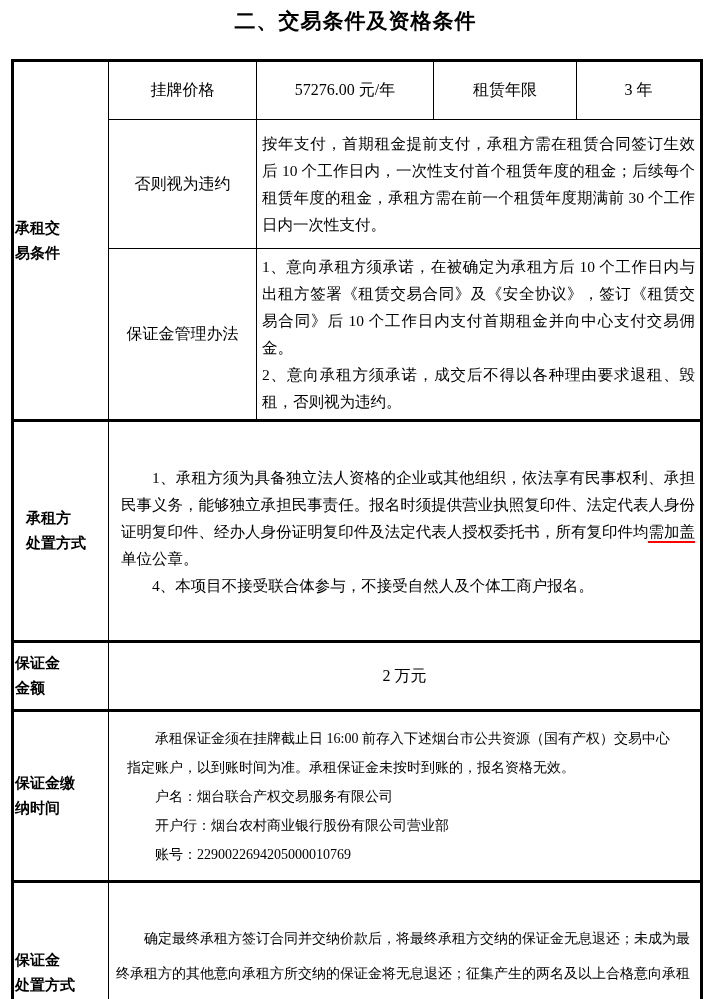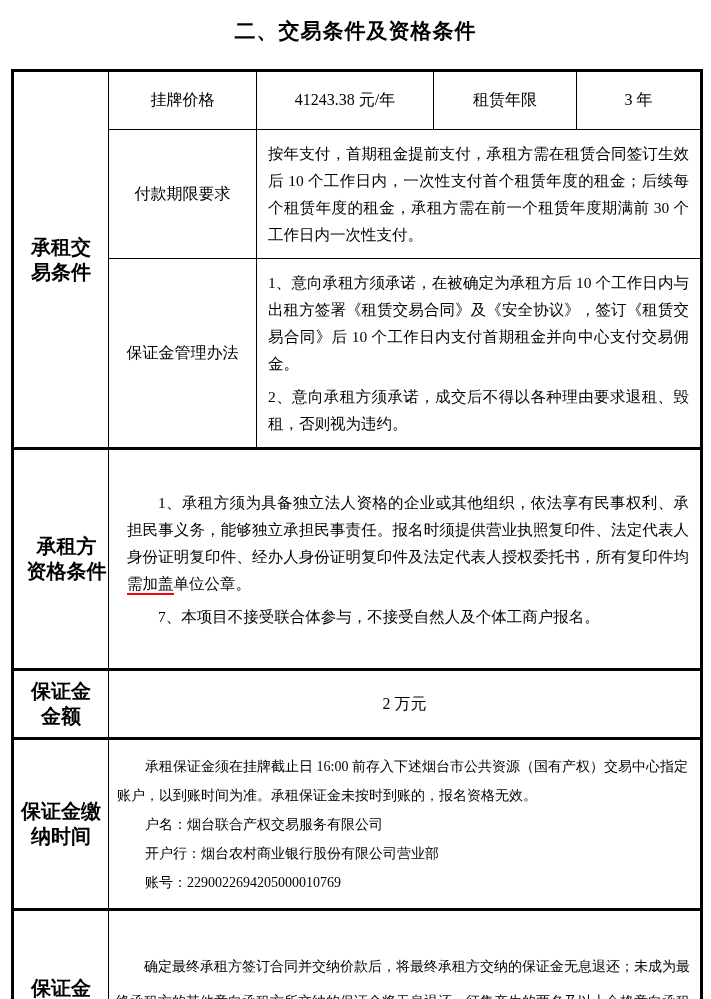"二、交易条件及资格条件" .page-title { padding-top: 17px -> 7px }
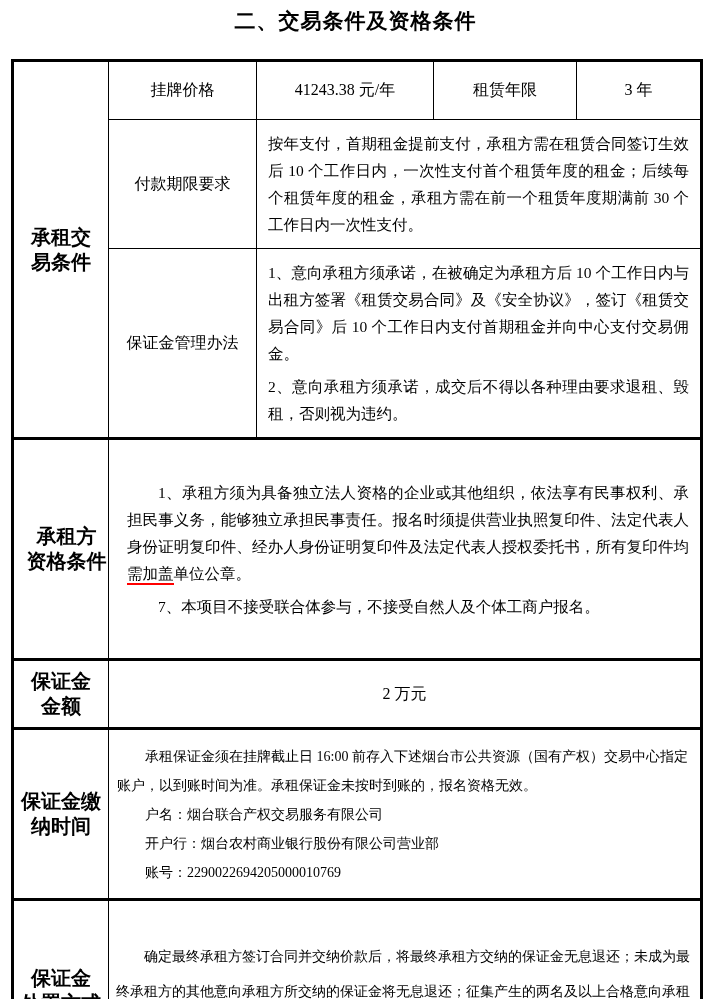"41243.38 元/年" td.val { text: 41243.38 -> 57276.00 }
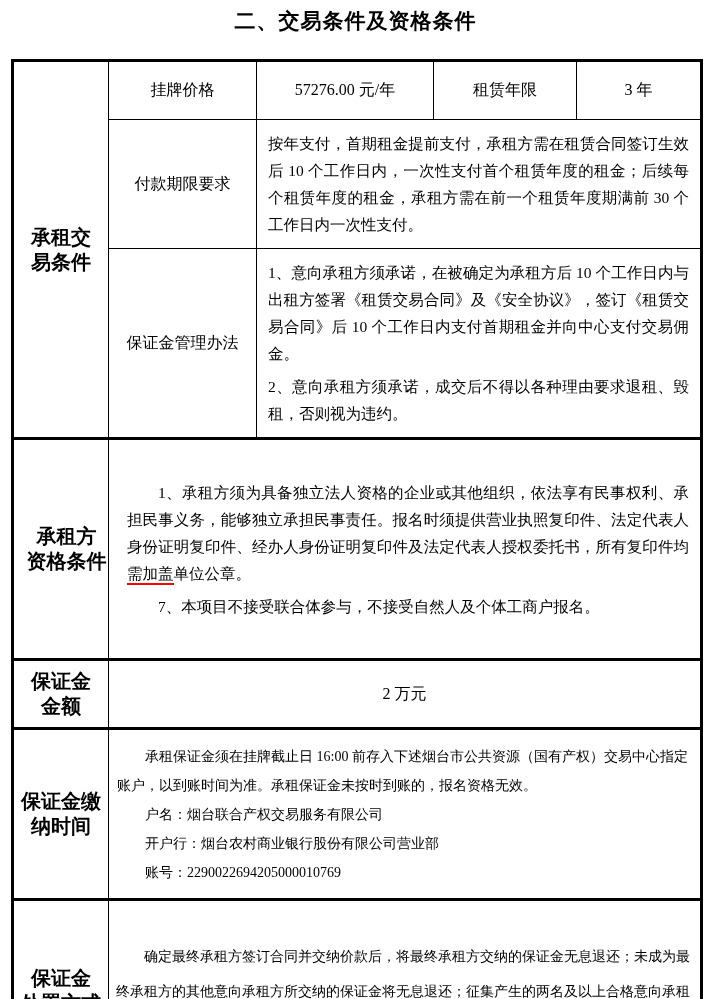"按年支付，首期租金提前支付，承租方需在租赁合同签订生效后 10" .content p { margin: 6px -> 0 }
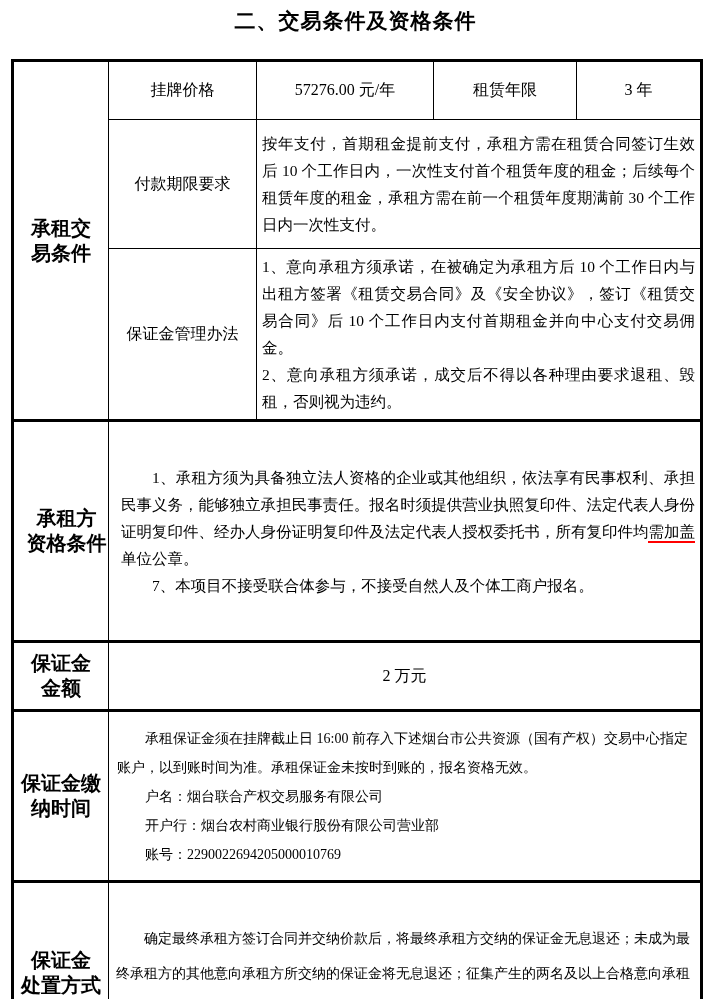"付款期限要求" td.sublbl { text: 付款期限要求 -> 否则视为违约 }
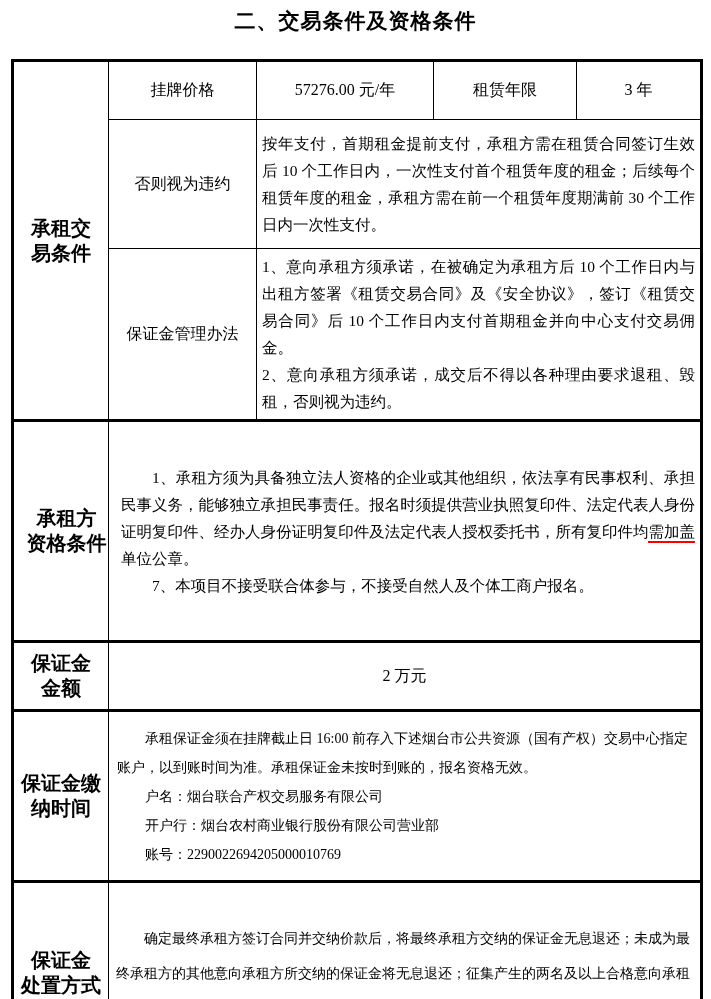"承租交" .lbl { font-size: 20px -> 15px; text-align: center -> left }
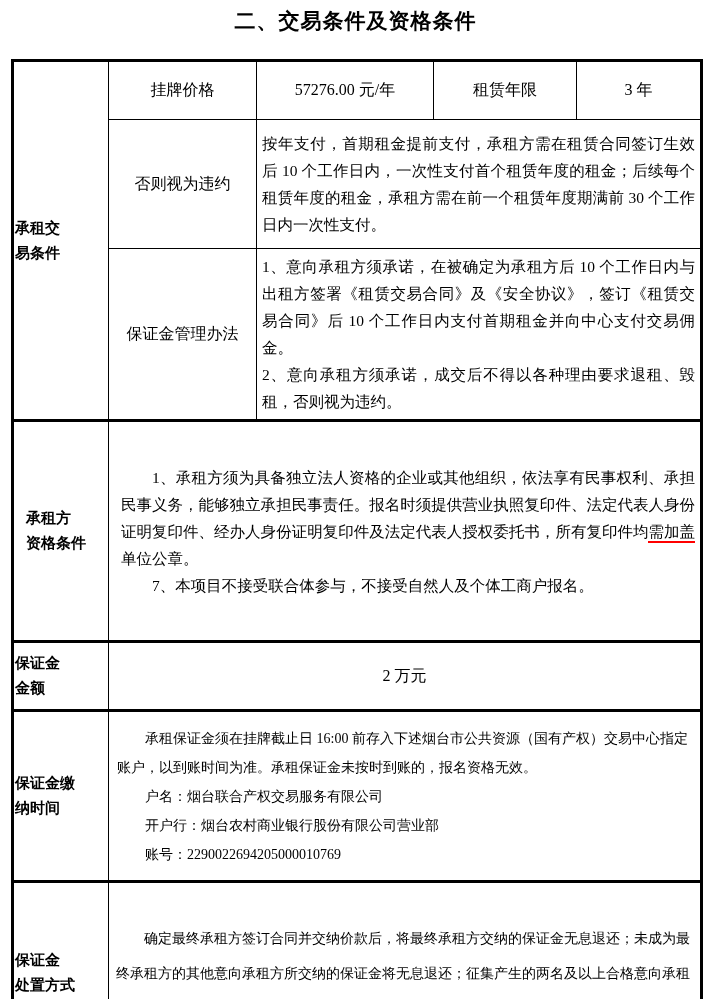"承租方" td.lbl { text: 资格条件 -> 处置方式 }
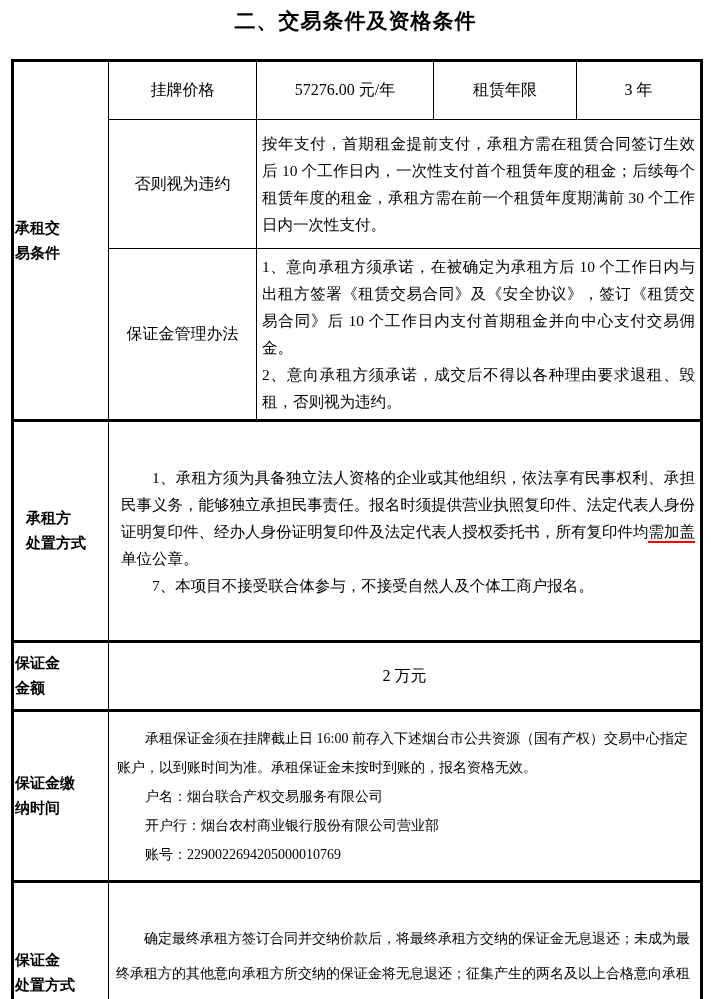"7、本项目不接受联合体参与，不接受自然人及个体工商户报名。" p.indent { text: 7 -> 4 }
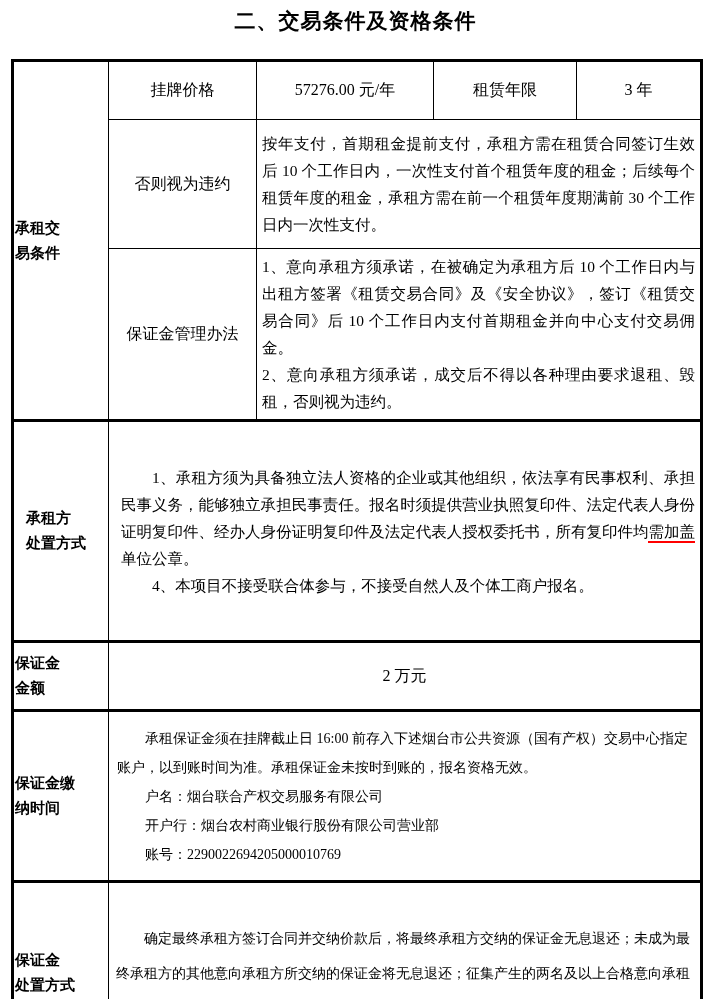"承租保证金须在挂牌截止日 16:00" .content-sm { padding: 4px 8px -> 4px 18px }
